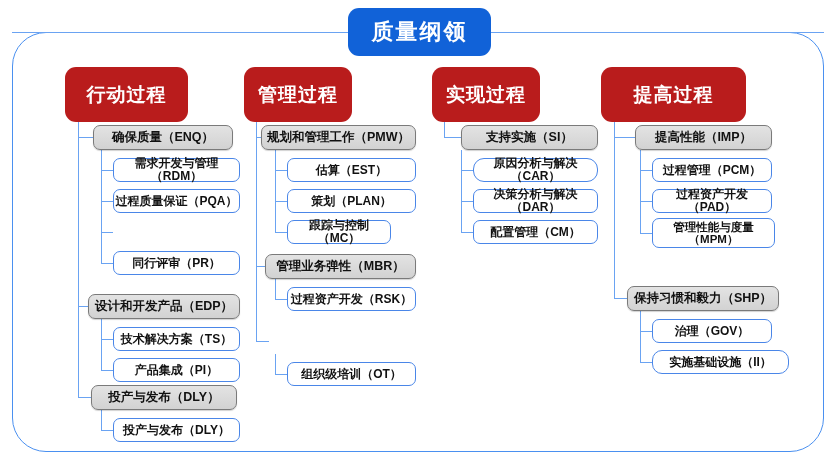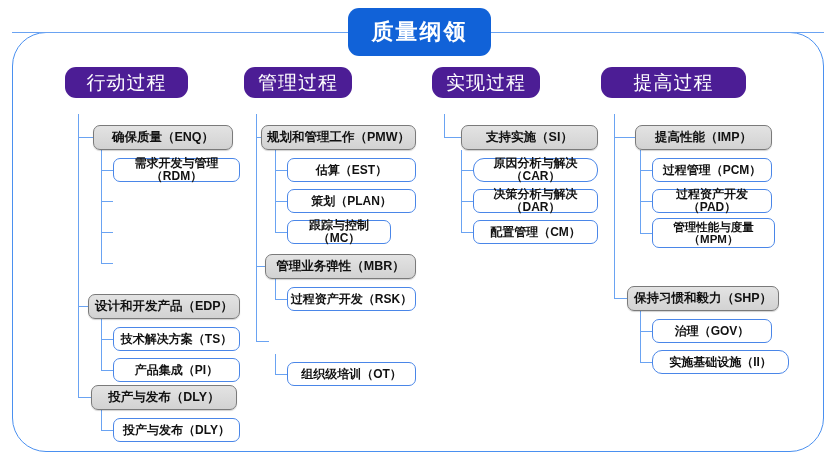"行动过程" .header-box { background: #4c1d95 -> #b91c1c; font-weight: normal -> bold; height: 31px -> 55px }
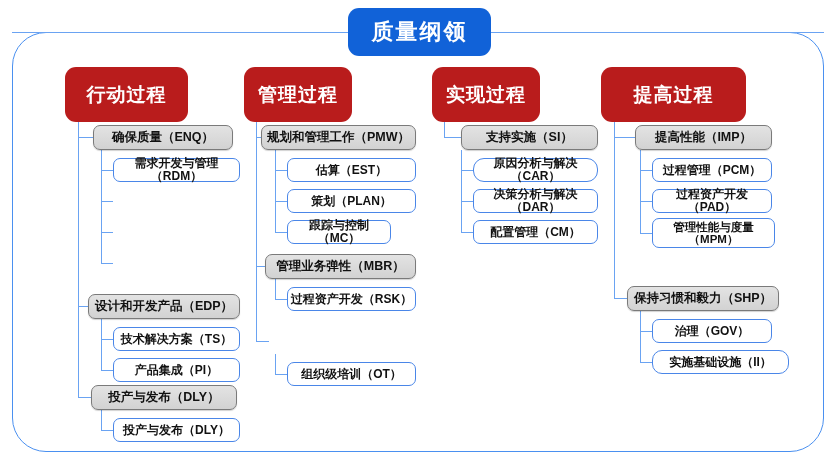"过程质量保证（PQA）" div.leaf-box { html: none -> <div>过程质量保证（PQA）</div> }
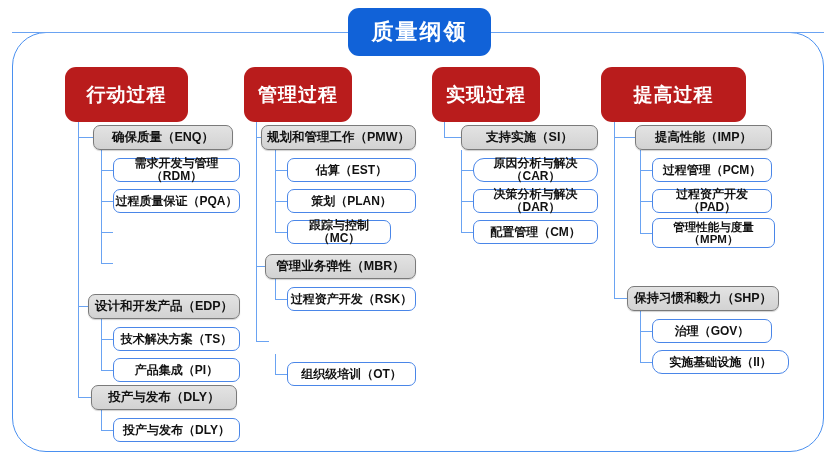"同行评审（PR）" div.leaf-box { html: none -> <div>同行评审（PR）</div> }
